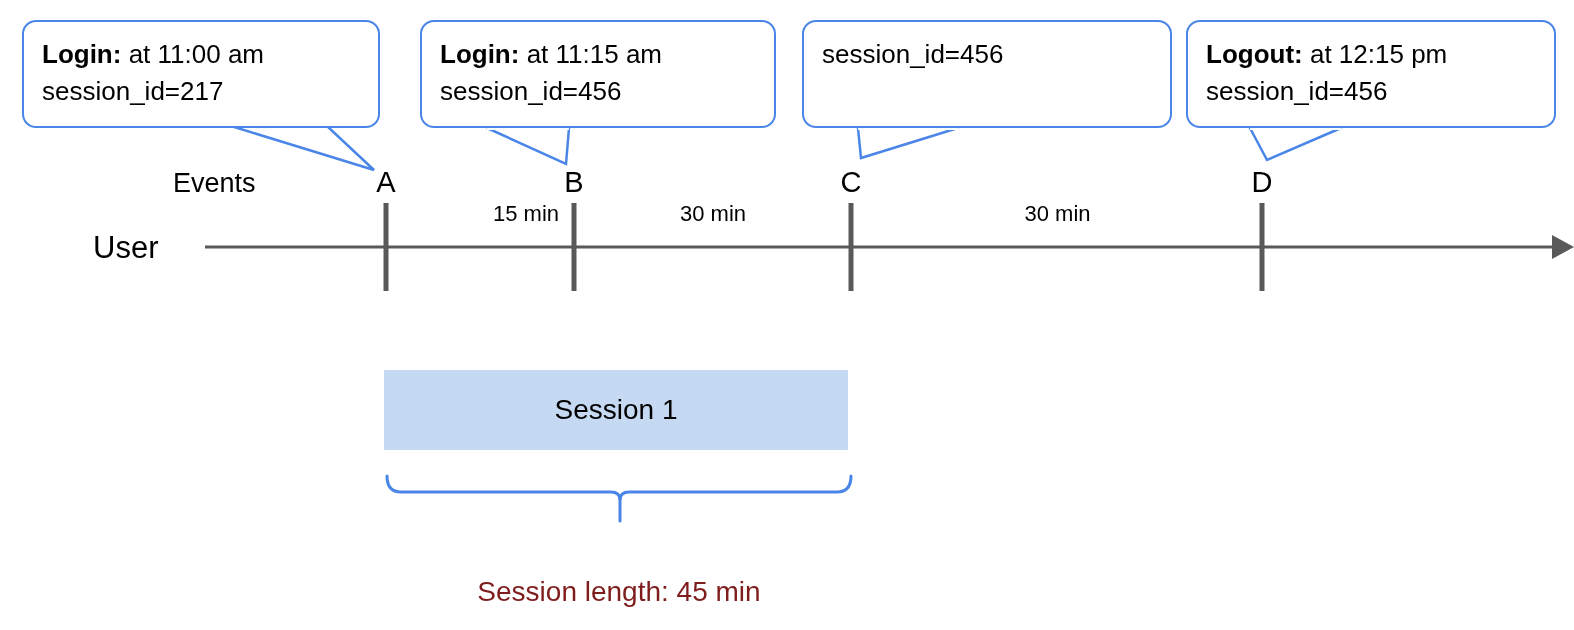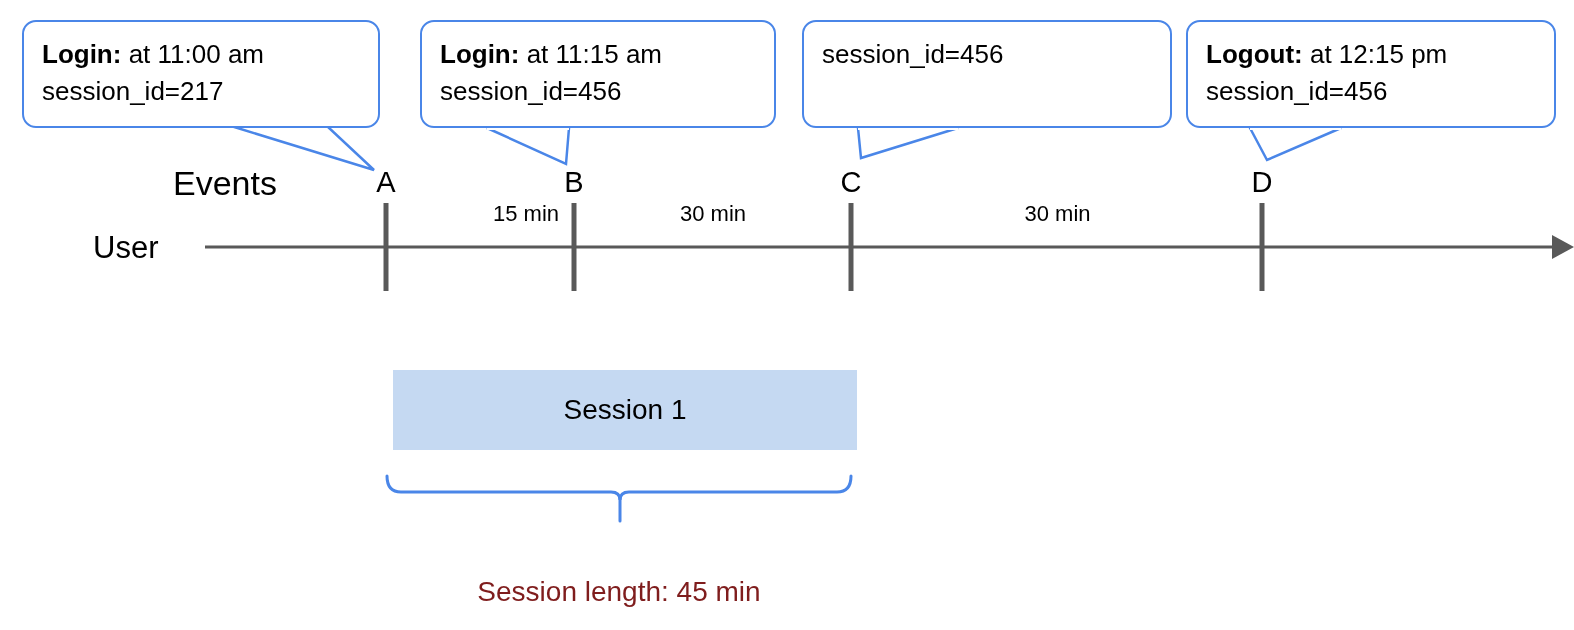"Events" .events-caption { font-size: 34px -> 27px }
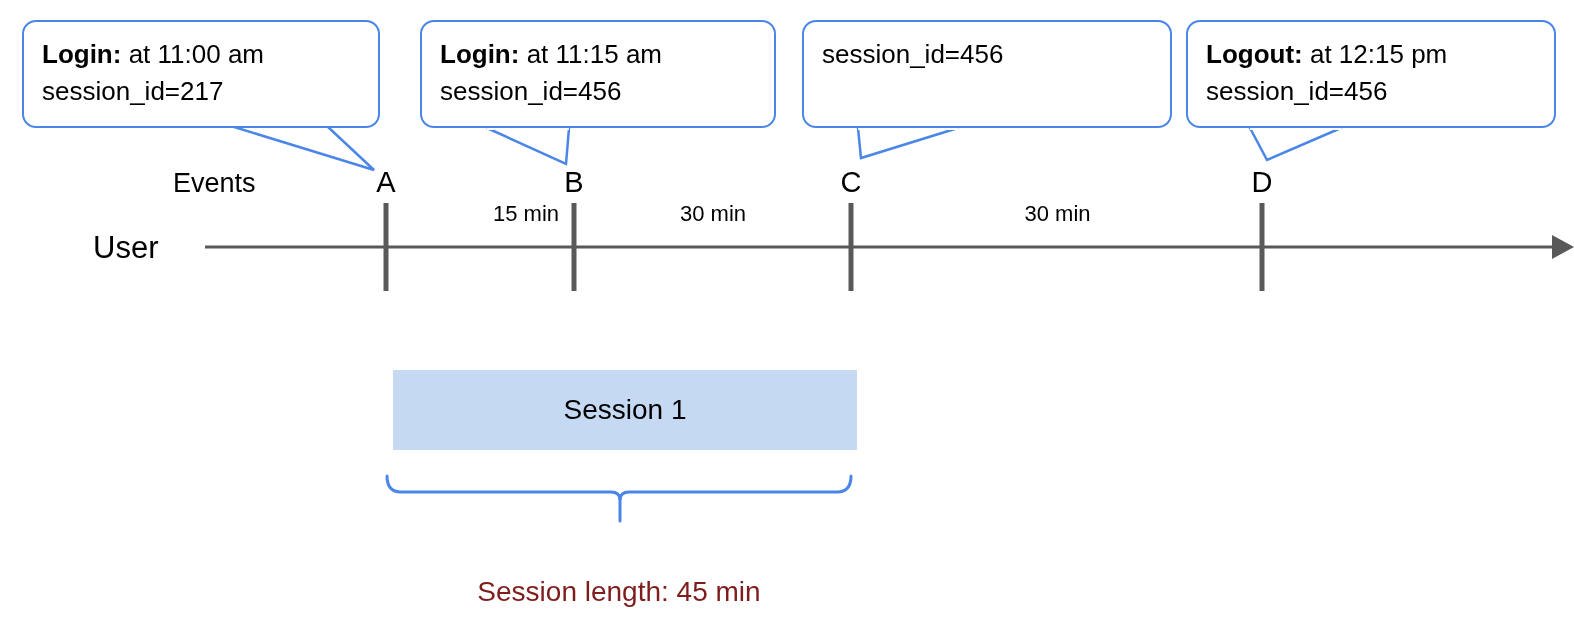"Session 1" div.session-bar { left: 393px -> 384px }
